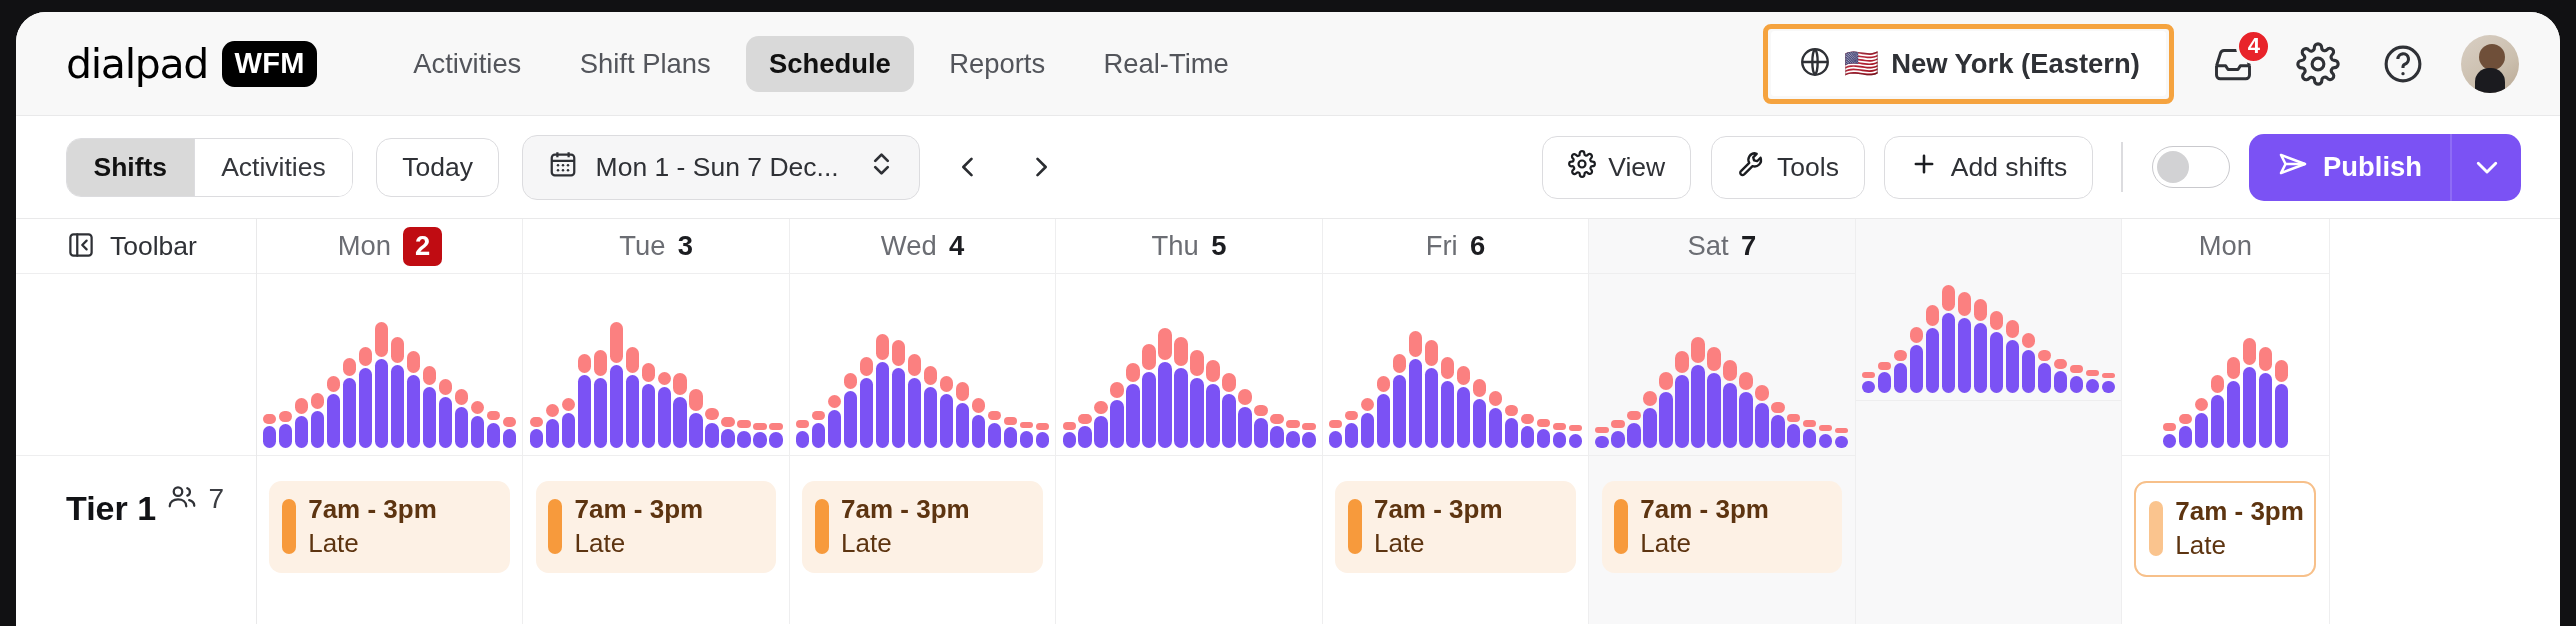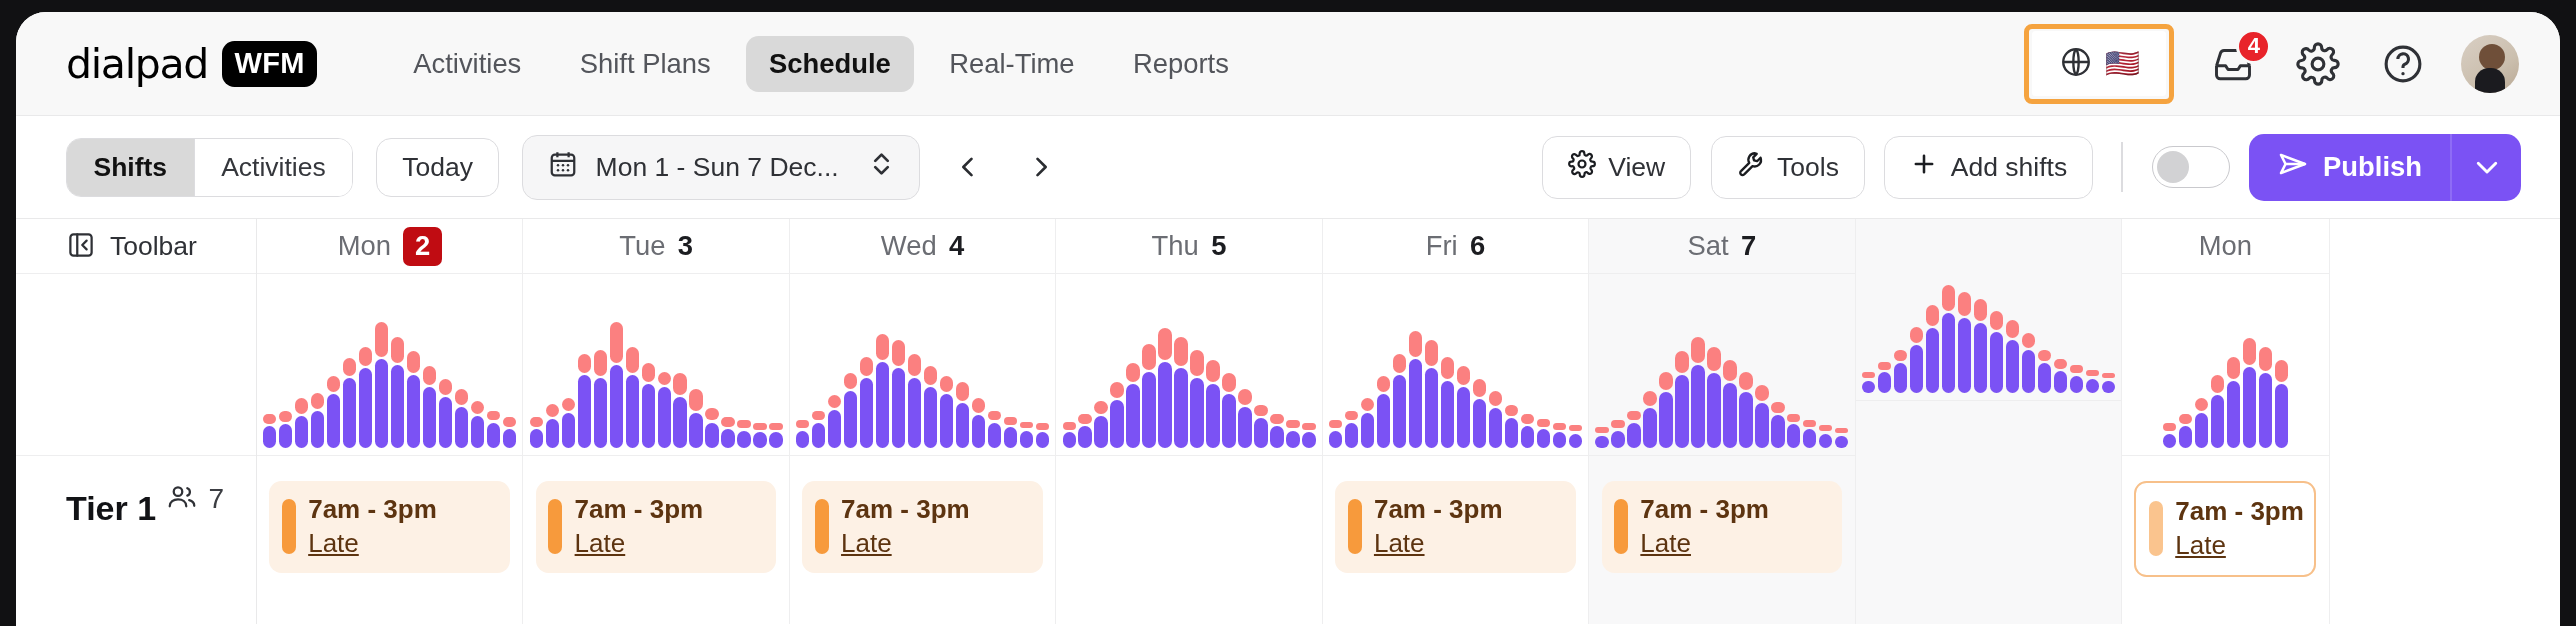"Real-Time" div.nav-item { order: before "Reports" -> after "Reports" }
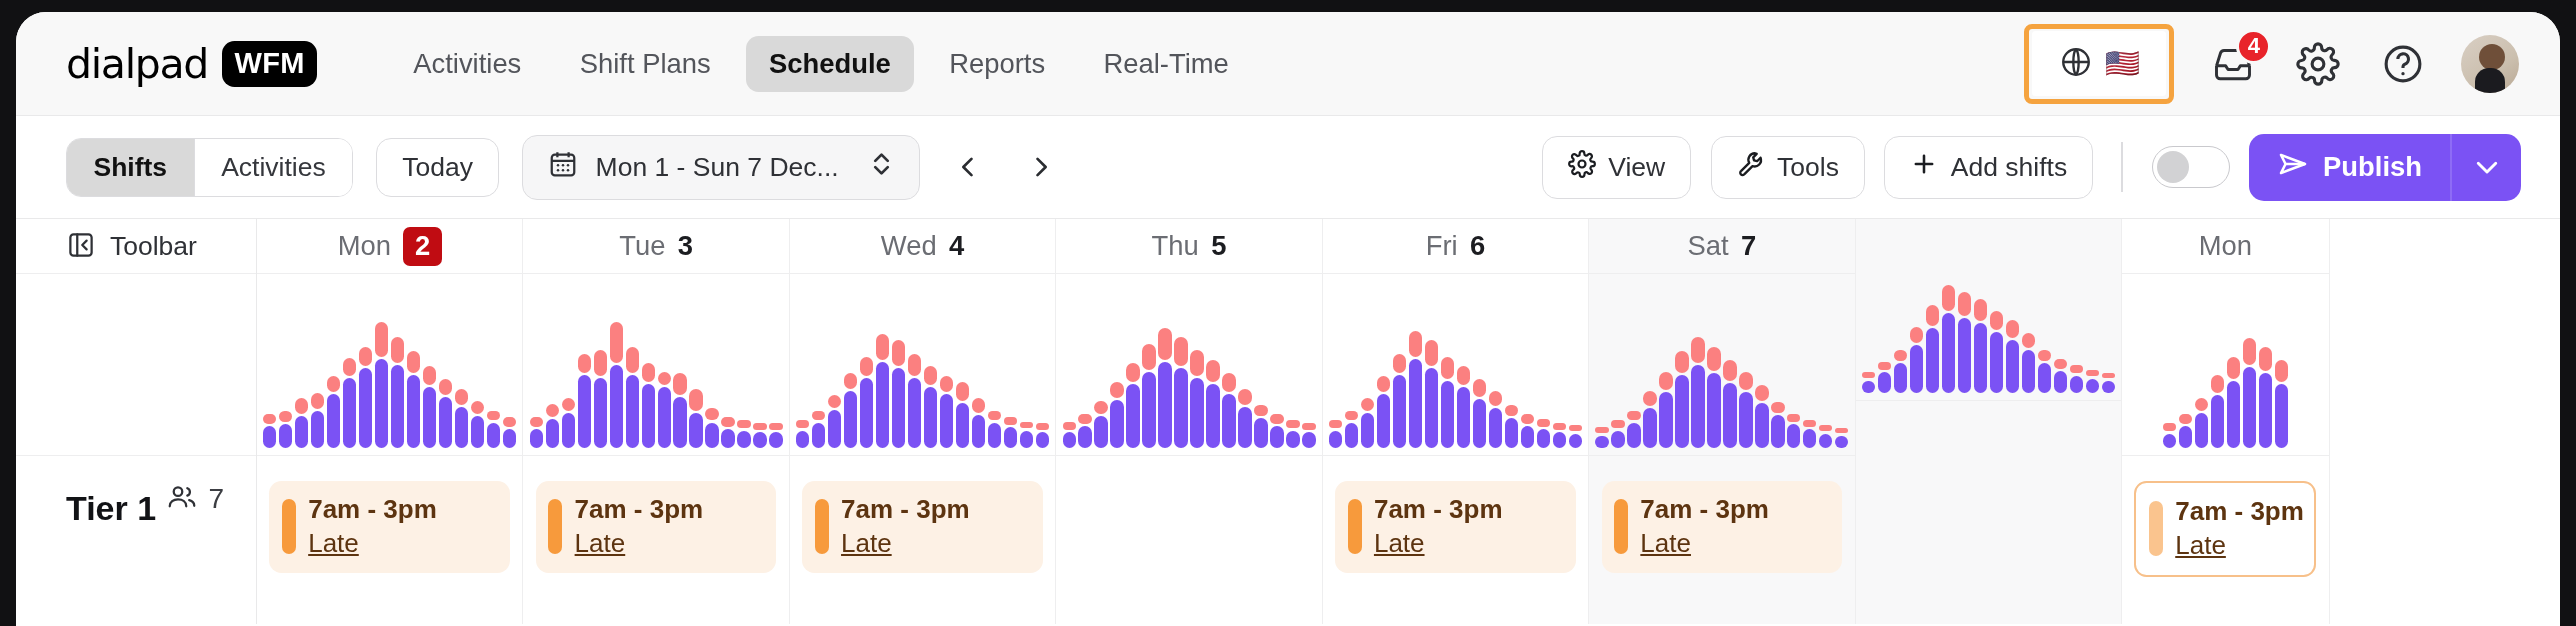"New York (Eastern)" span.tz-label { html: none -> <span>New York (Eastern)</span> }
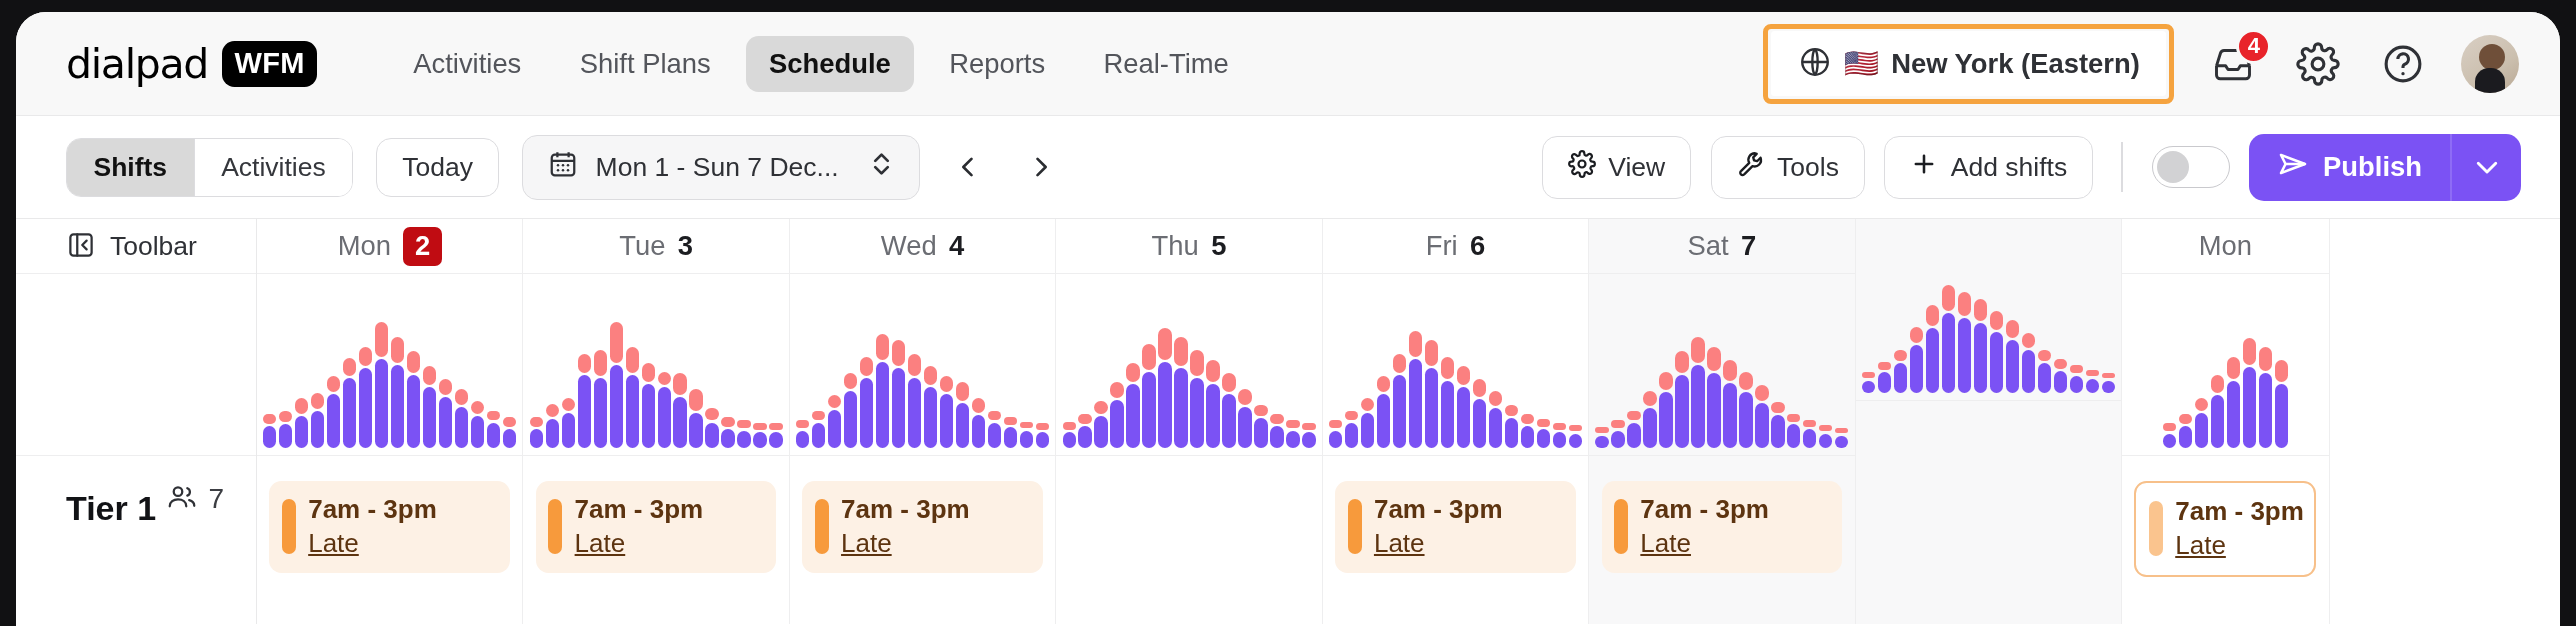"Late" .shift-label { text-decoration: underline -> none }
